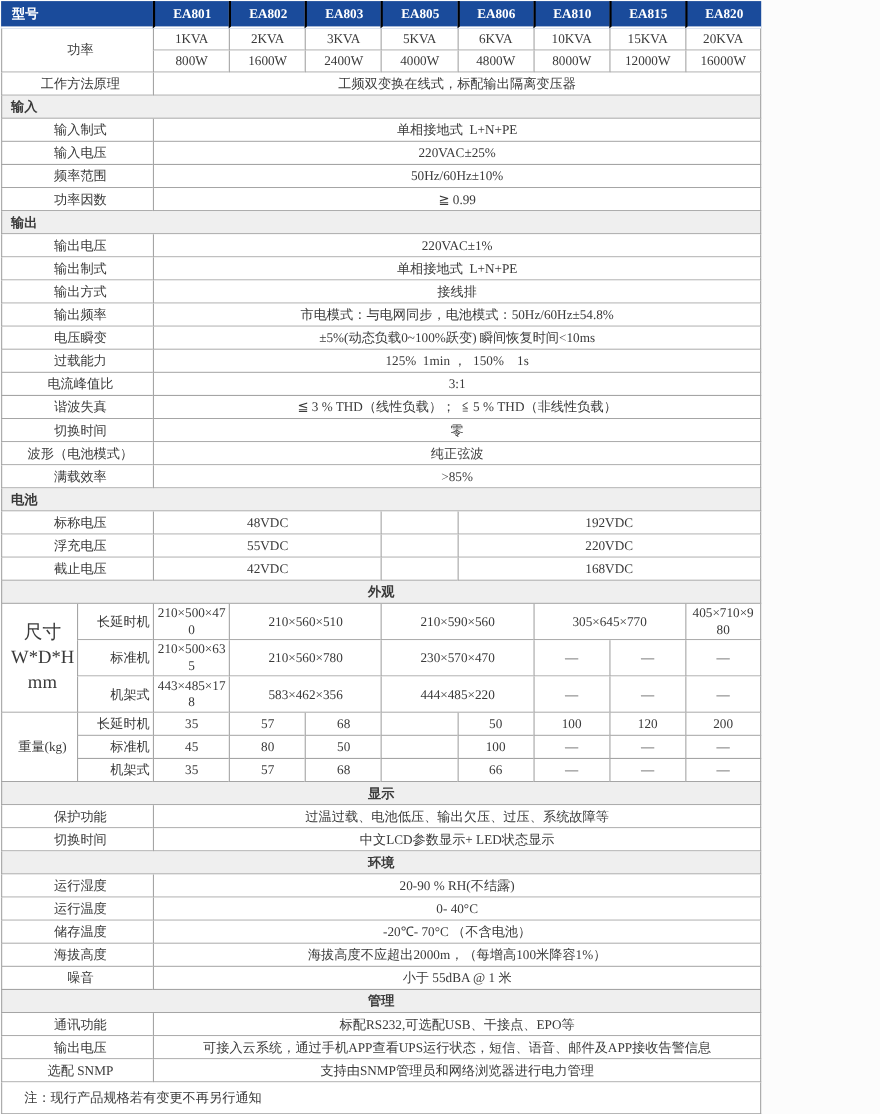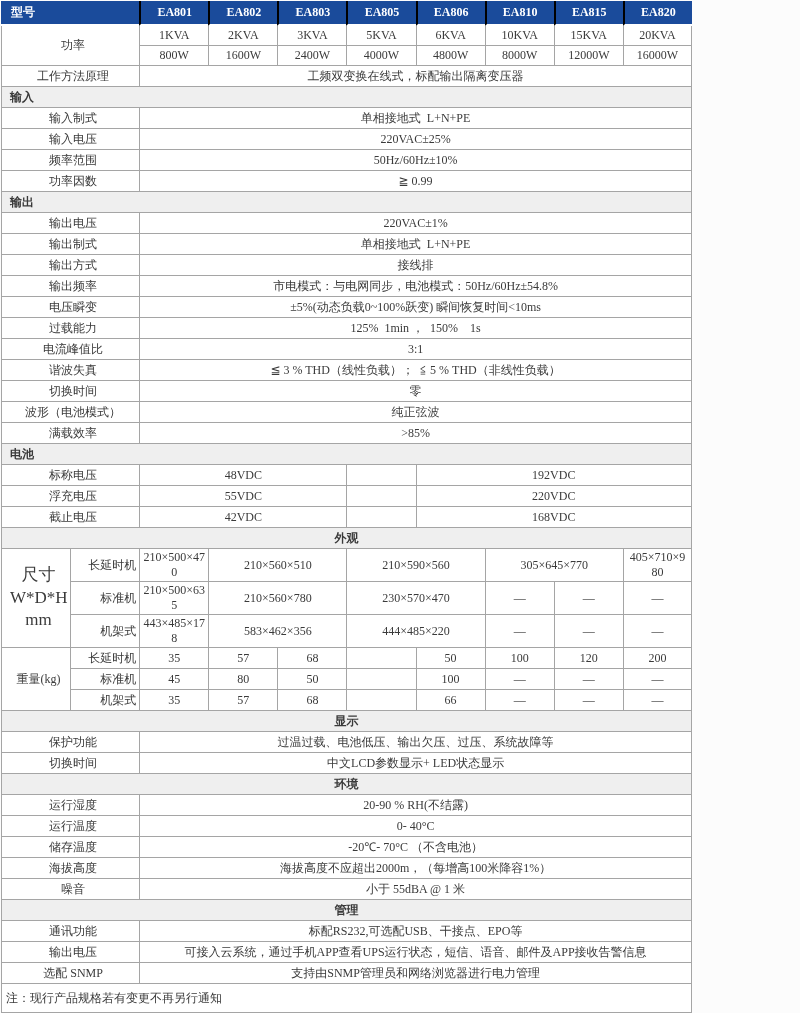"注：现行产品规格若有变更不再另行通知" tr.note td { padding-left: 4px -> 20px }
